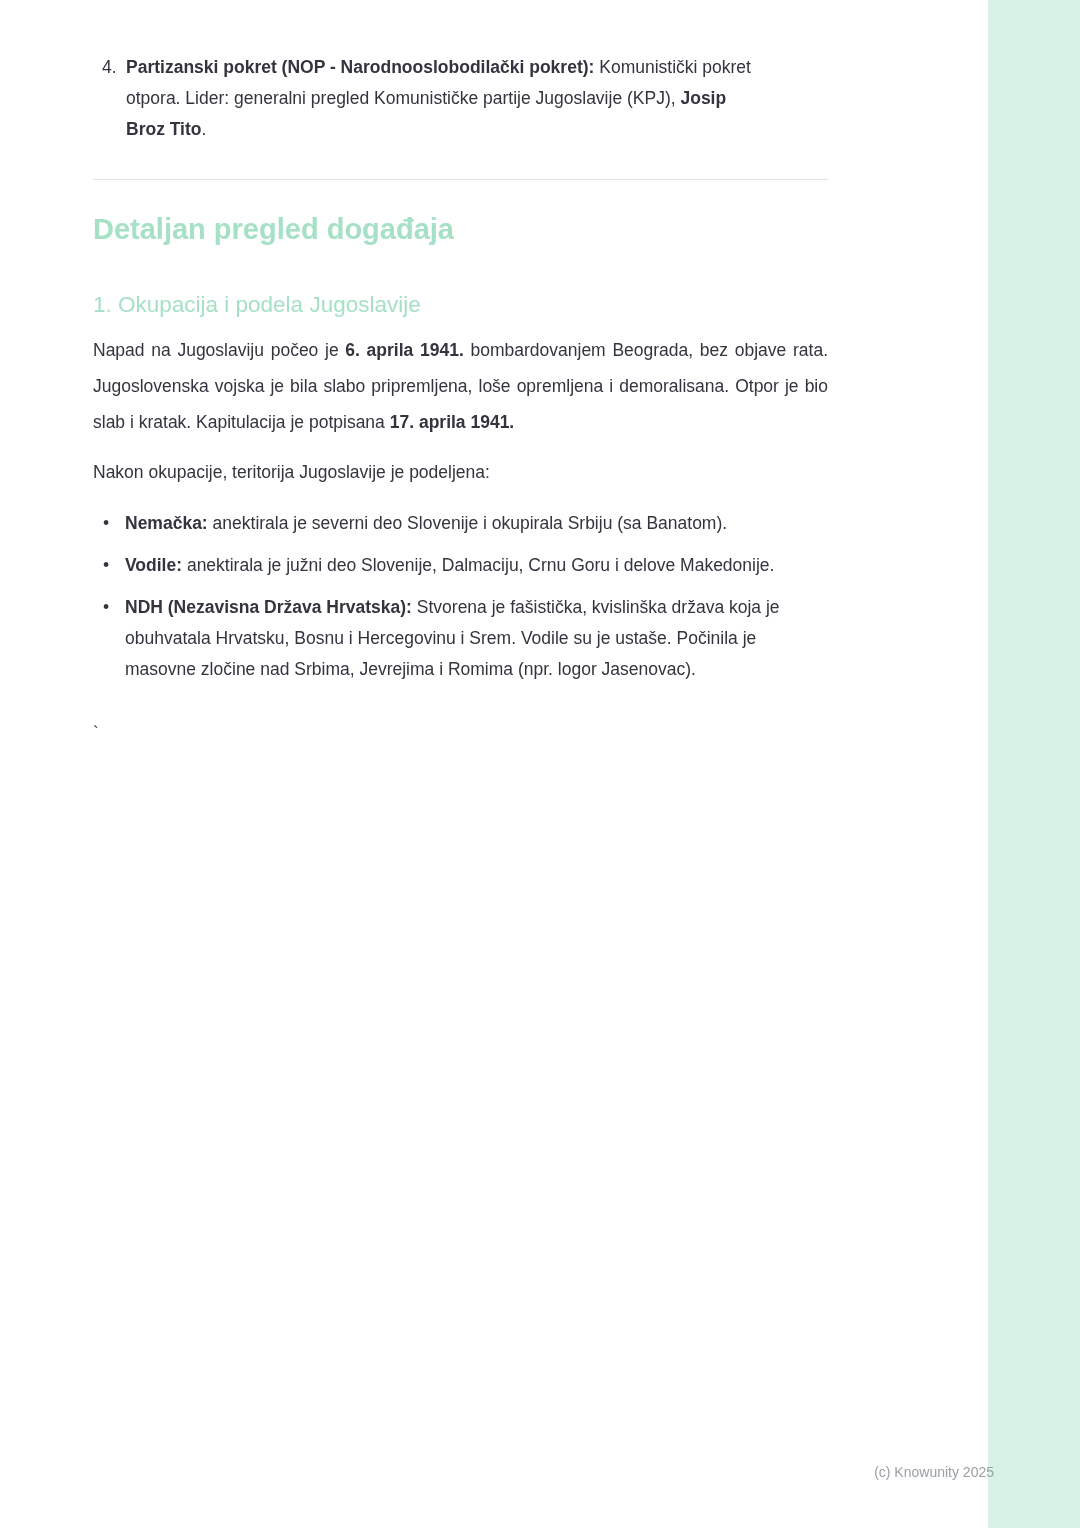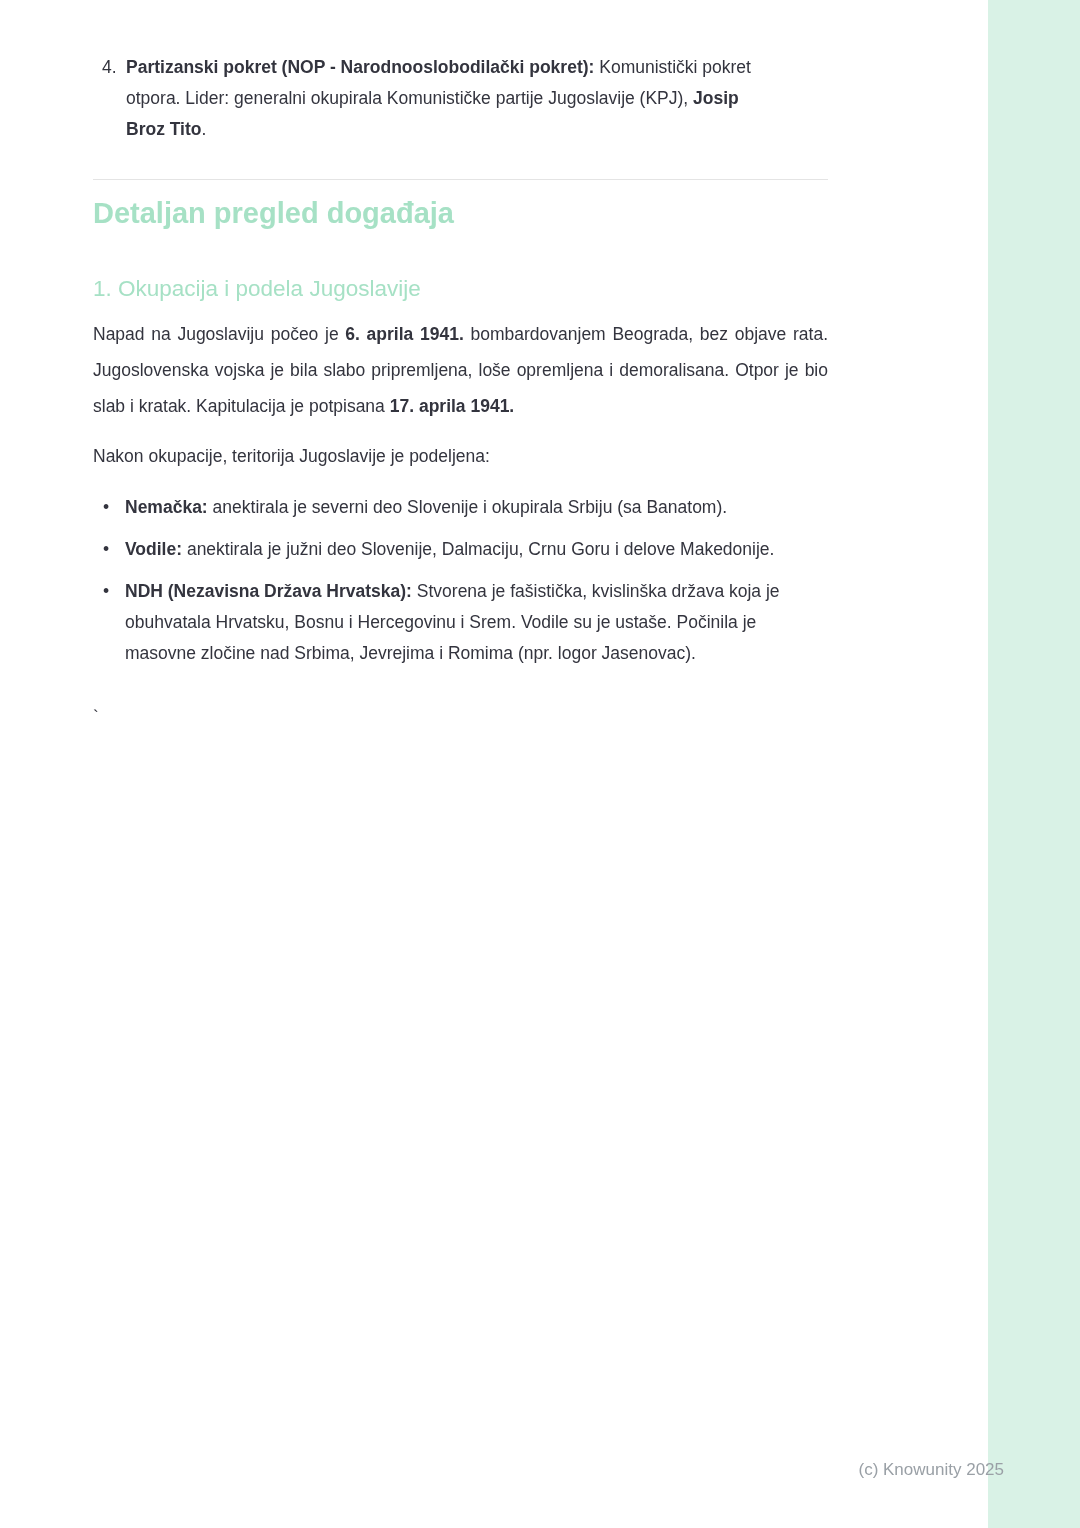"Komunistički pokret otpora. Lider:" span { text: okupirala -> pregled }
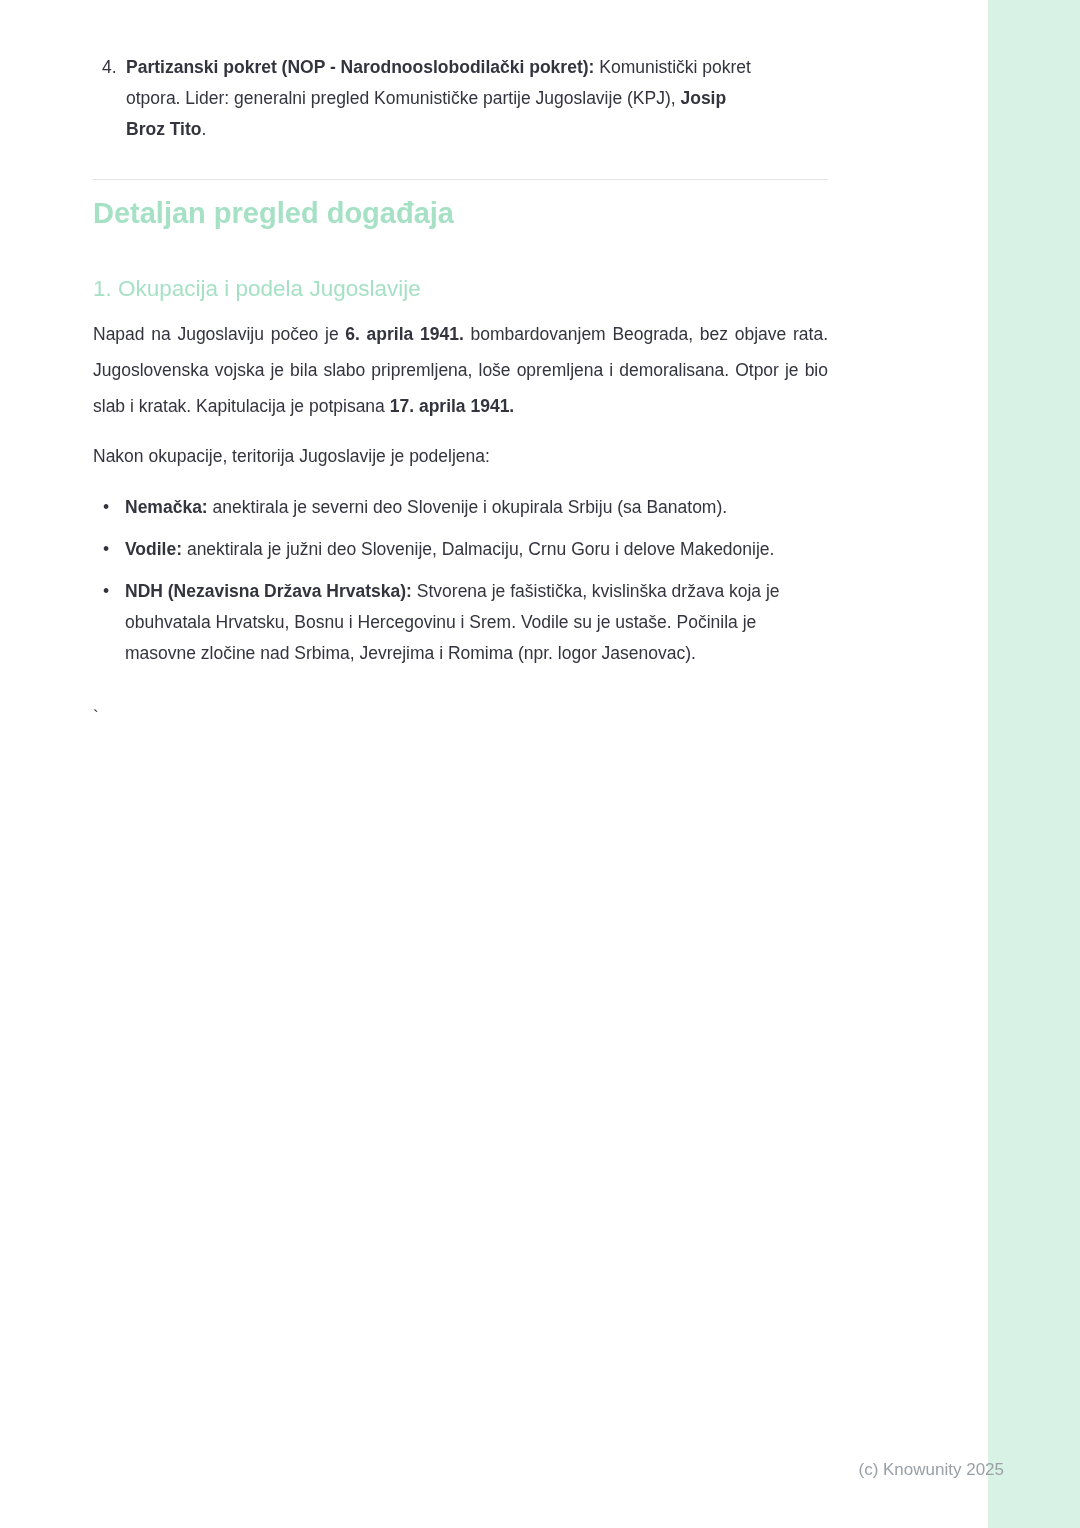"Detaljan pregled događaja" h1.section-title { margin-top: 16px -> 32px }
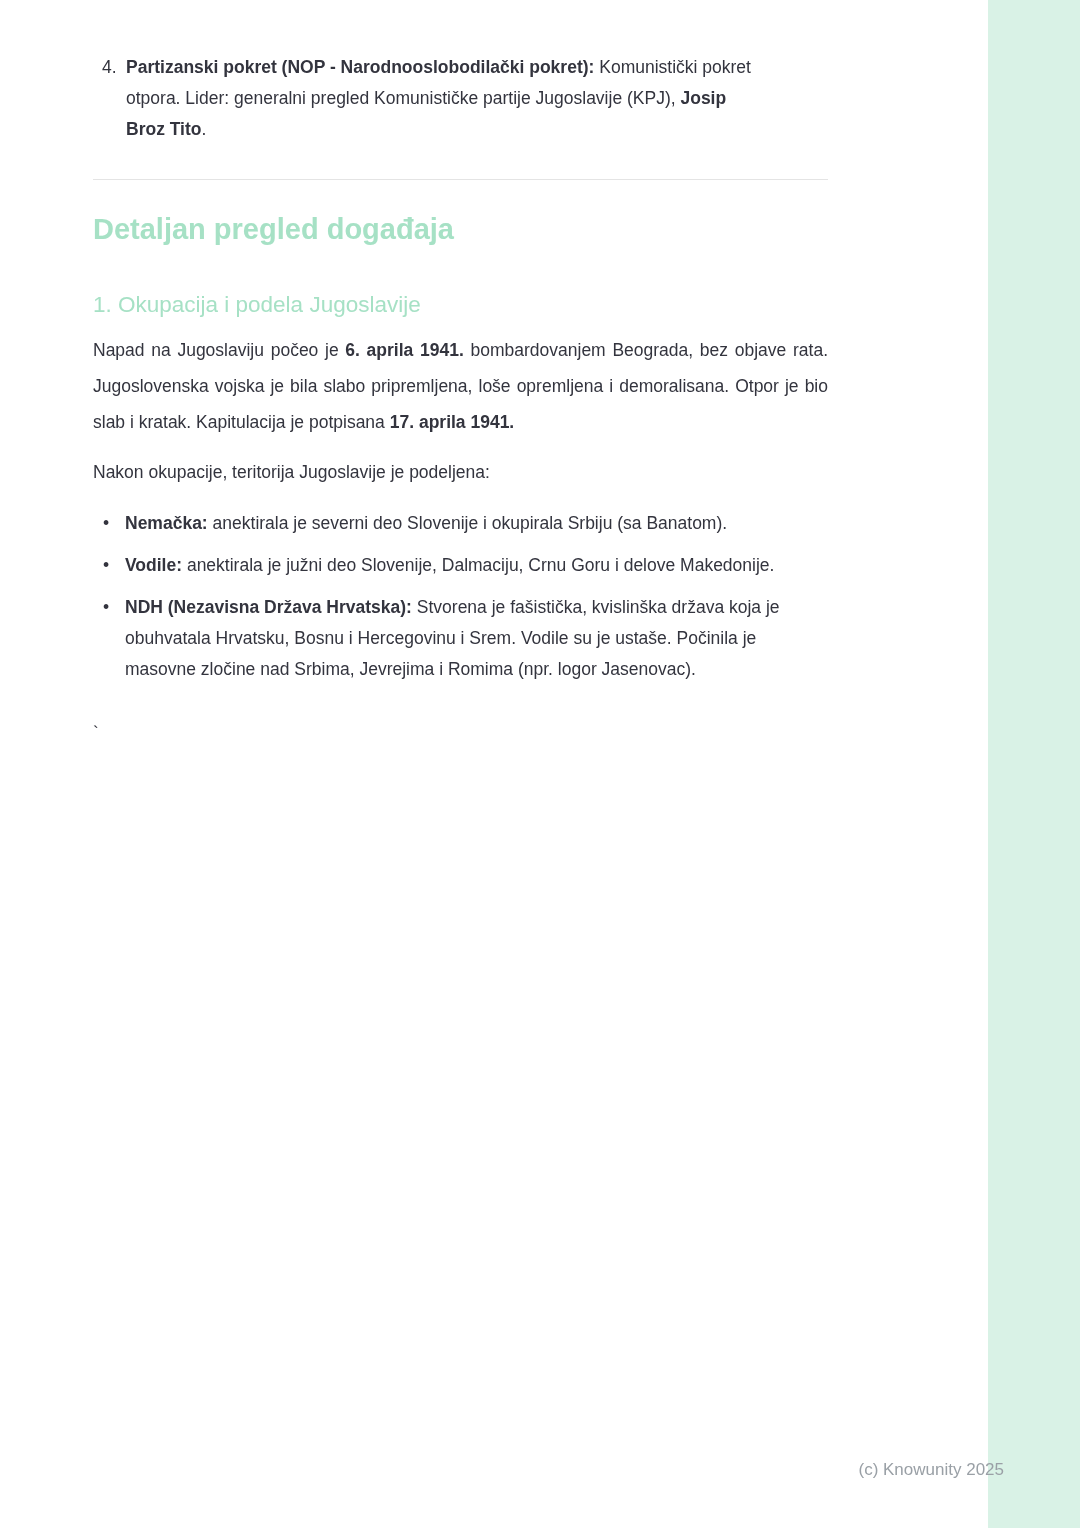"(c) Knowunity 2025" .footer { font-size: 17px -> 14px; right: 76px -> 86px }
